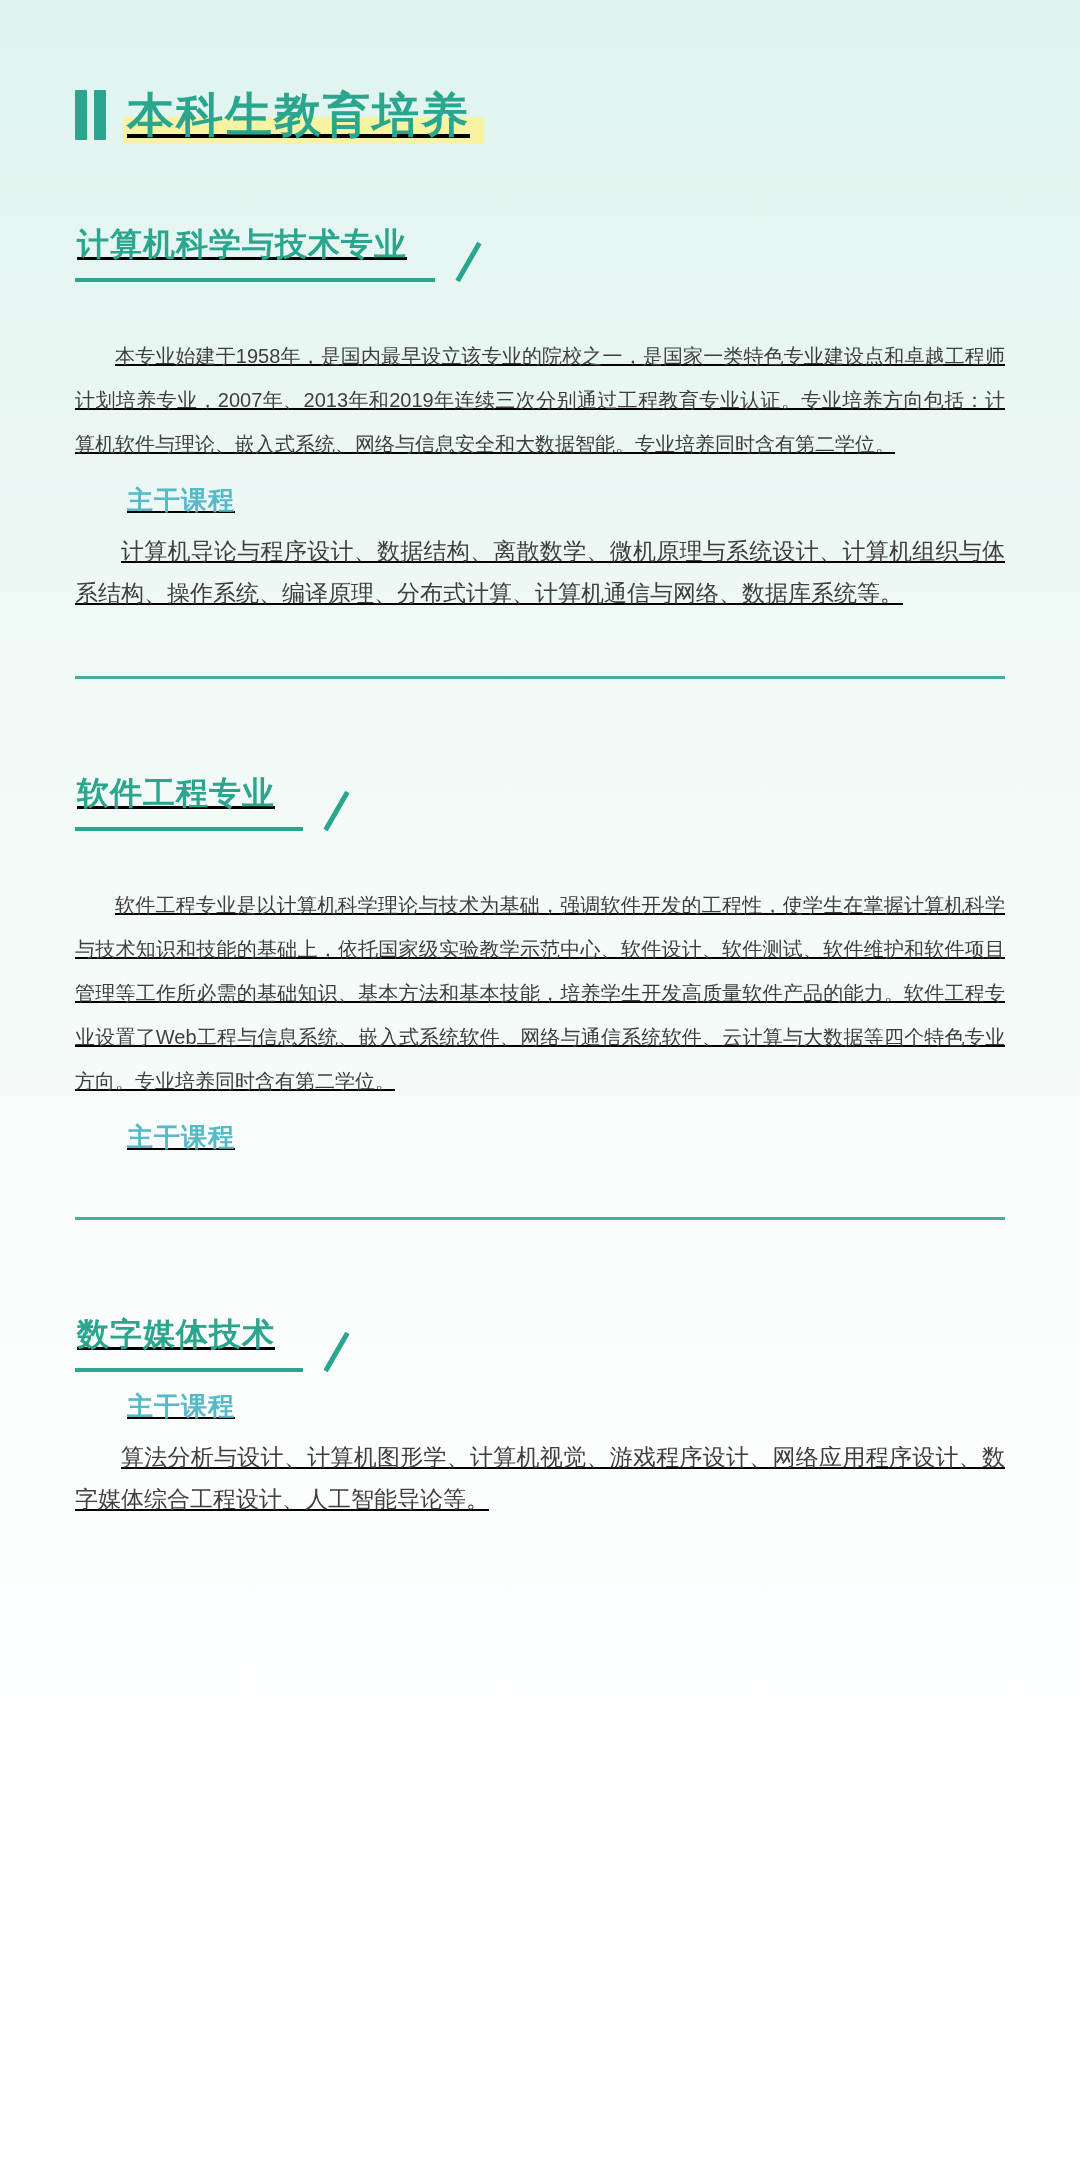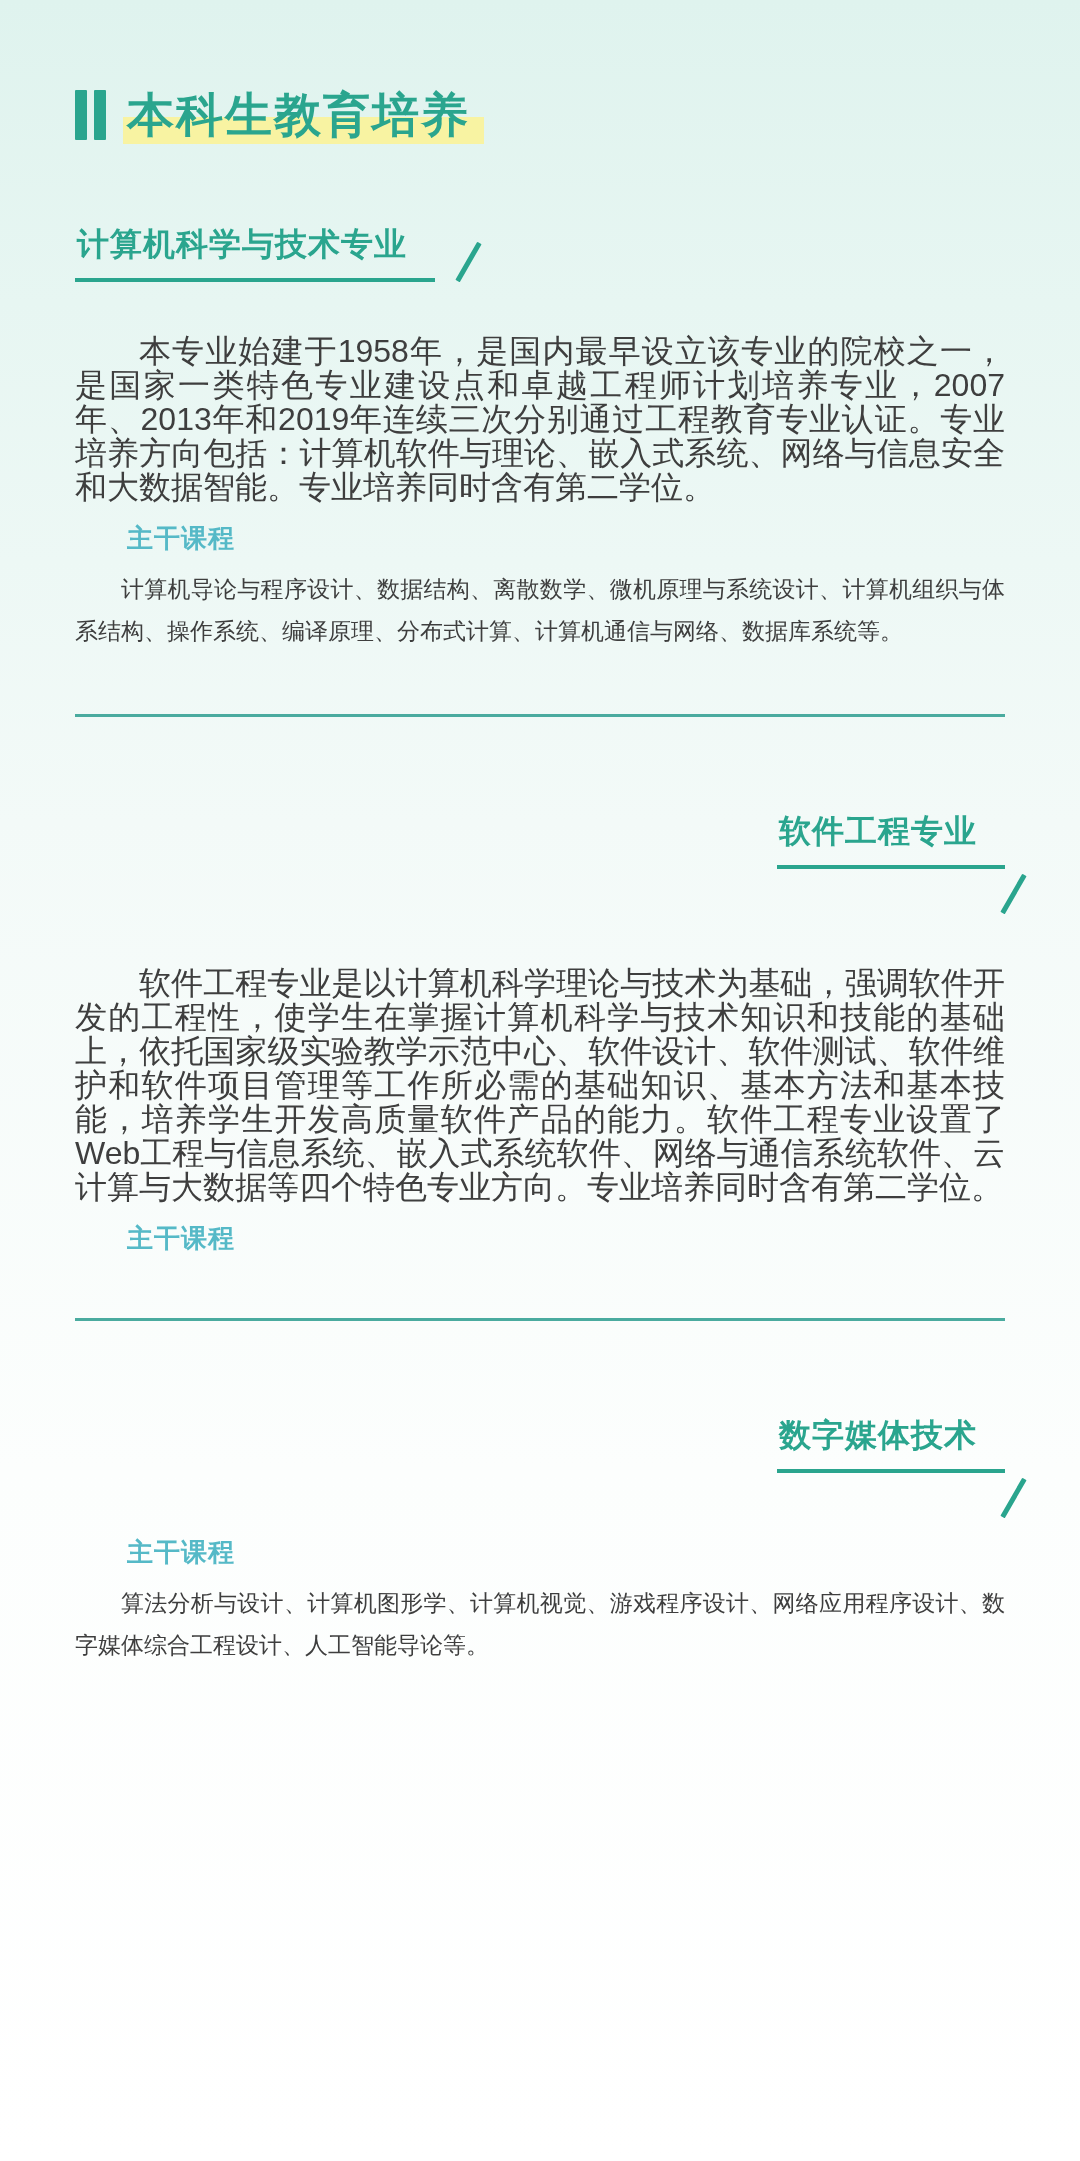"本科生教育培养" .page { text-decoration: none -> underline }
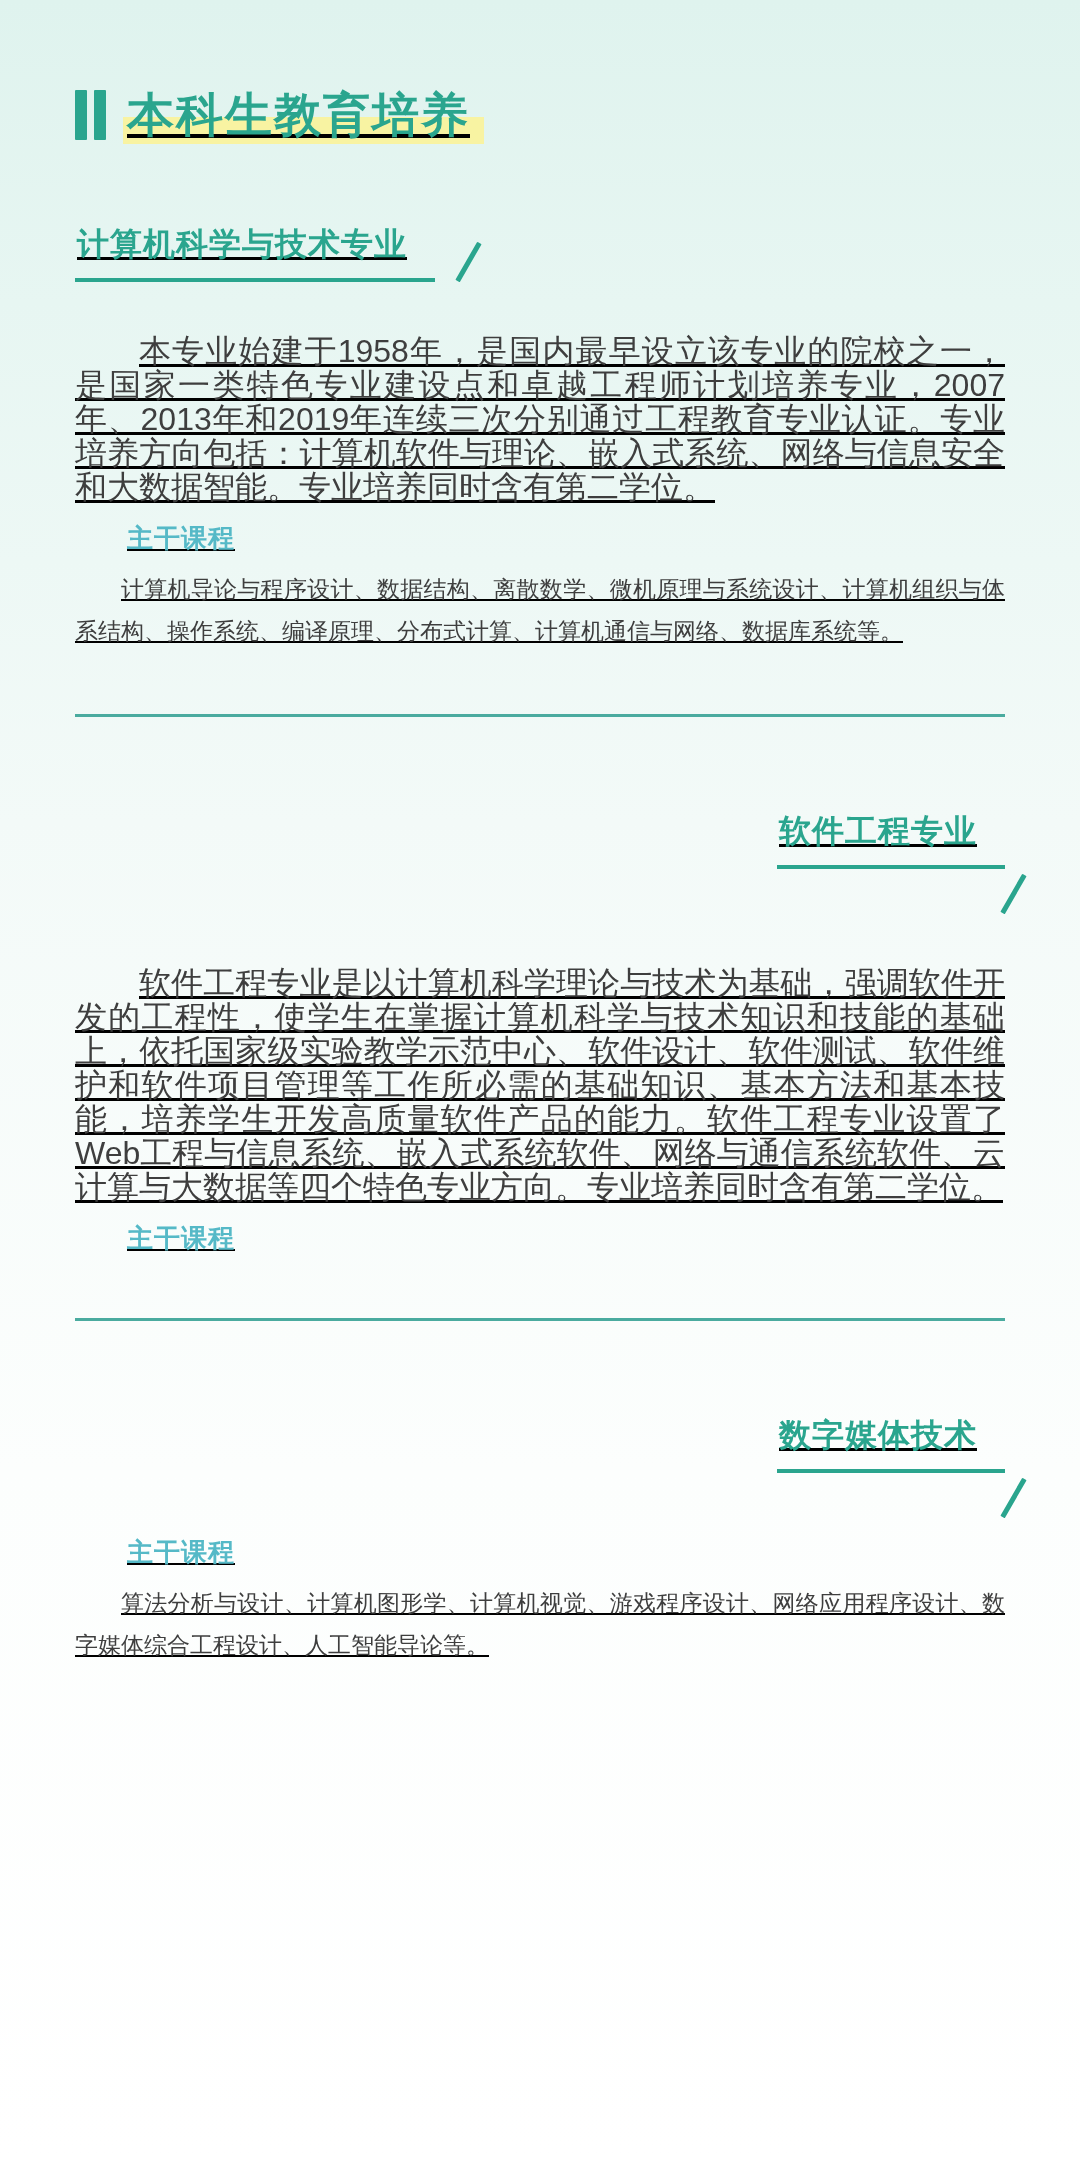"本专业始建于1958年，是国内最早设立该专业的院校之一，是国家一类特色专业建设点" .intro { font-size: 32px -> 20px; line-height: 34px -> 44px }
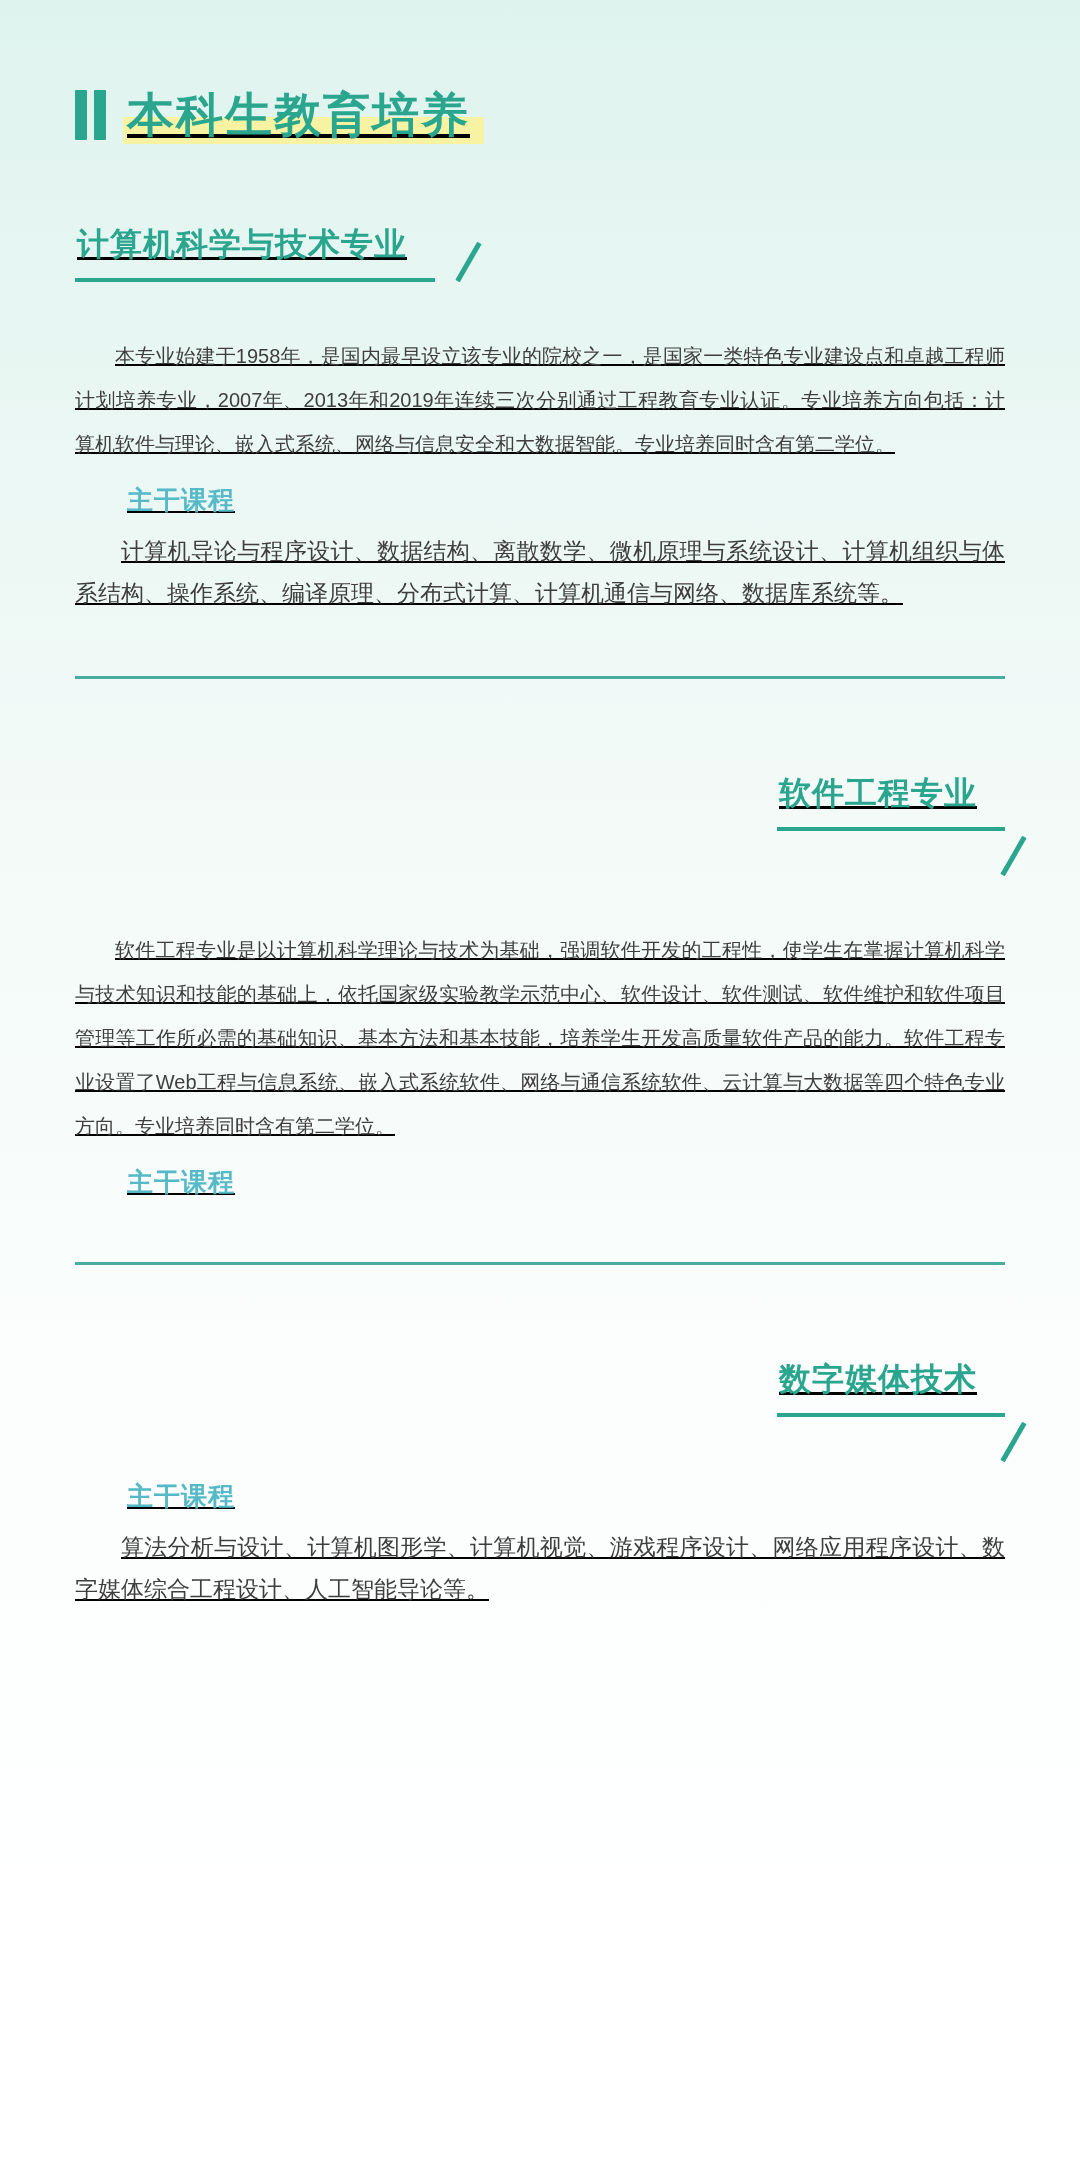"软件工程专业" .block + .block .sec-head { flex-direction: column -> none }
